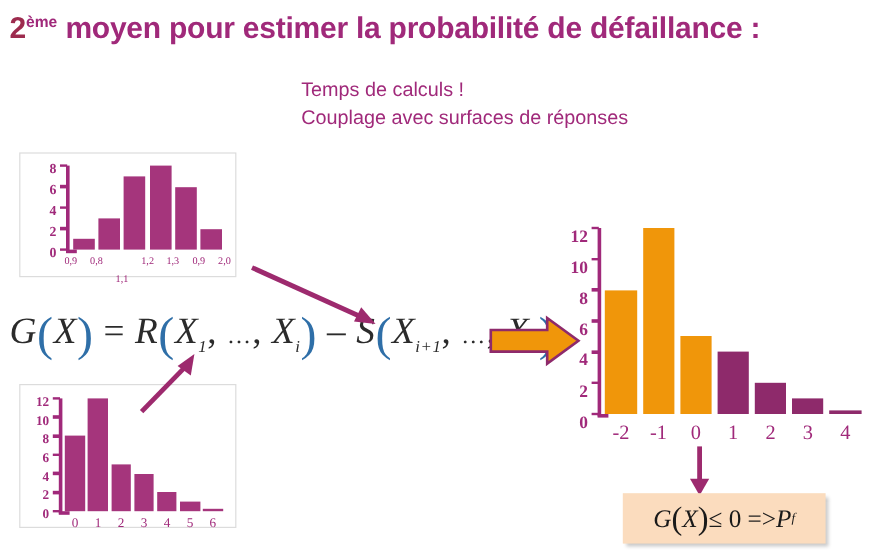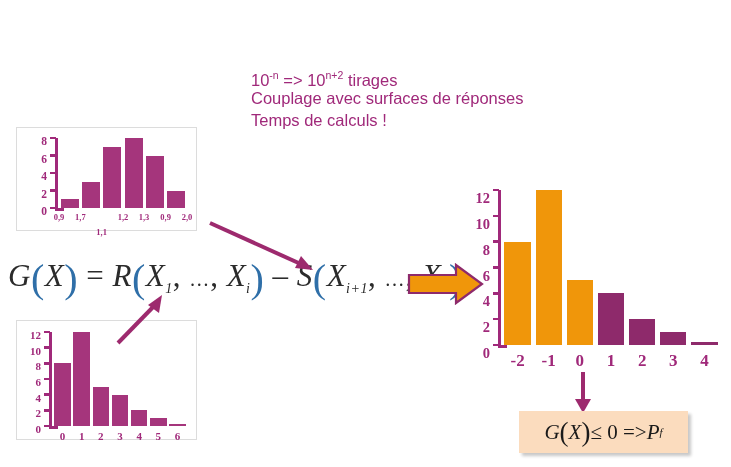"2ème moyen pour estimer la" div { html: none -> <div> <span>2</span><span>ème</span><span> moyen pour estimer la probabilité de défaillance :</span> </div> }
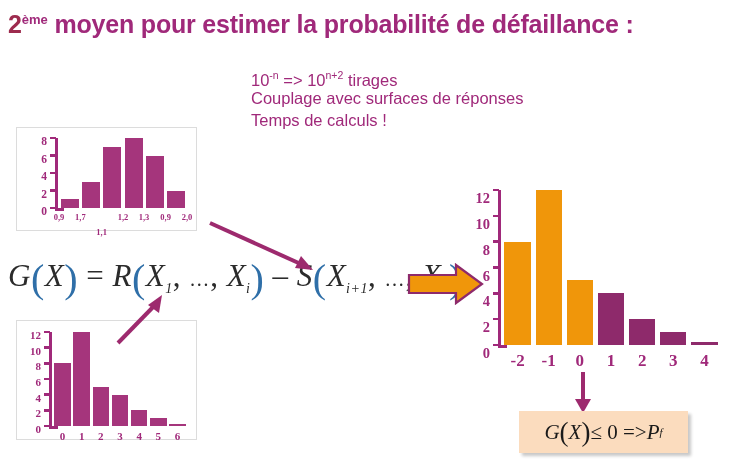"10-n => 10n+2 tirages" div { html: <div><span>10</span><sup>-n</sup><span> =&gt; </span><span>10</span><sup>n+2</sup><span> tirages</span></div> -> none }
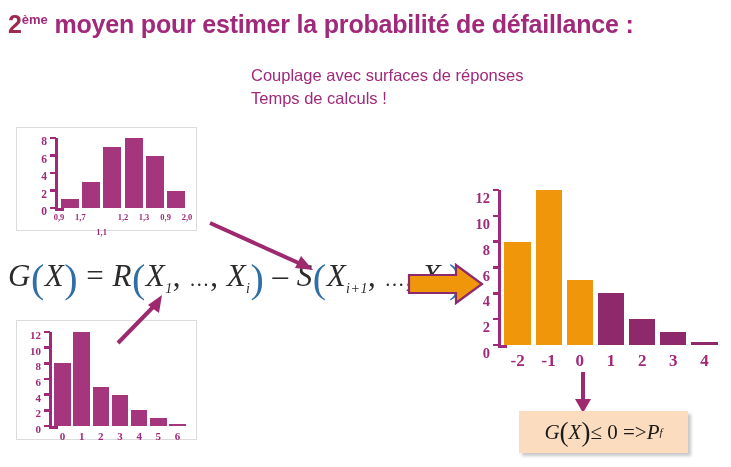"Couplage avec surfaces de réponses" div { order: before "Temps de calculs !" -> after "Temps de calculs !" }
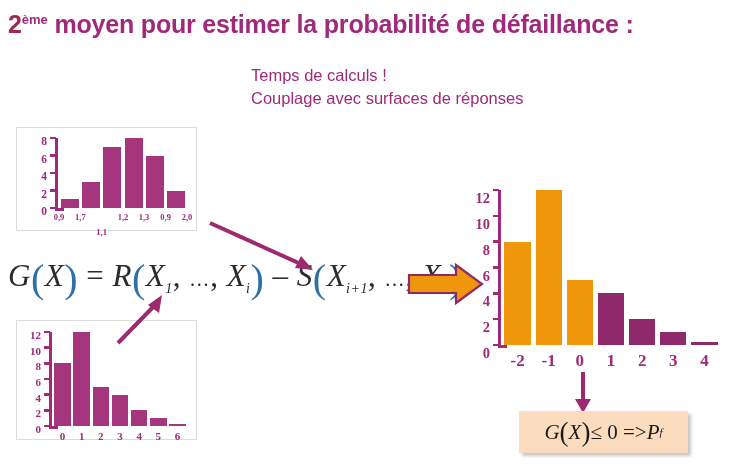"0,9" .xtick { font-weight: 700 -> 400 }
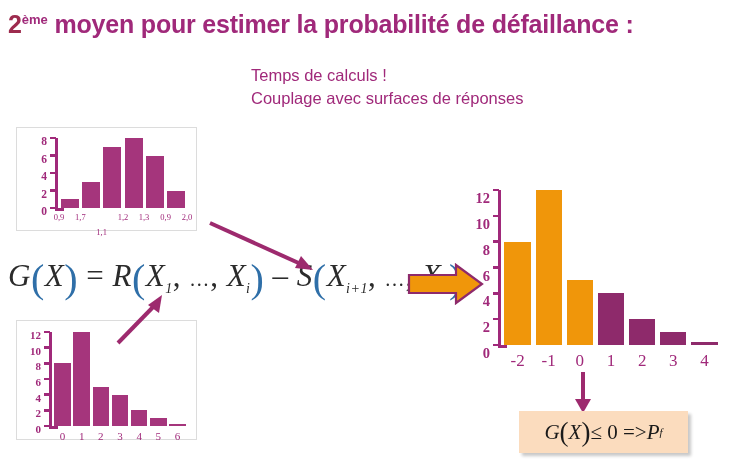"1,7" div.xtick { text: 1,7 -> 0,8 }
